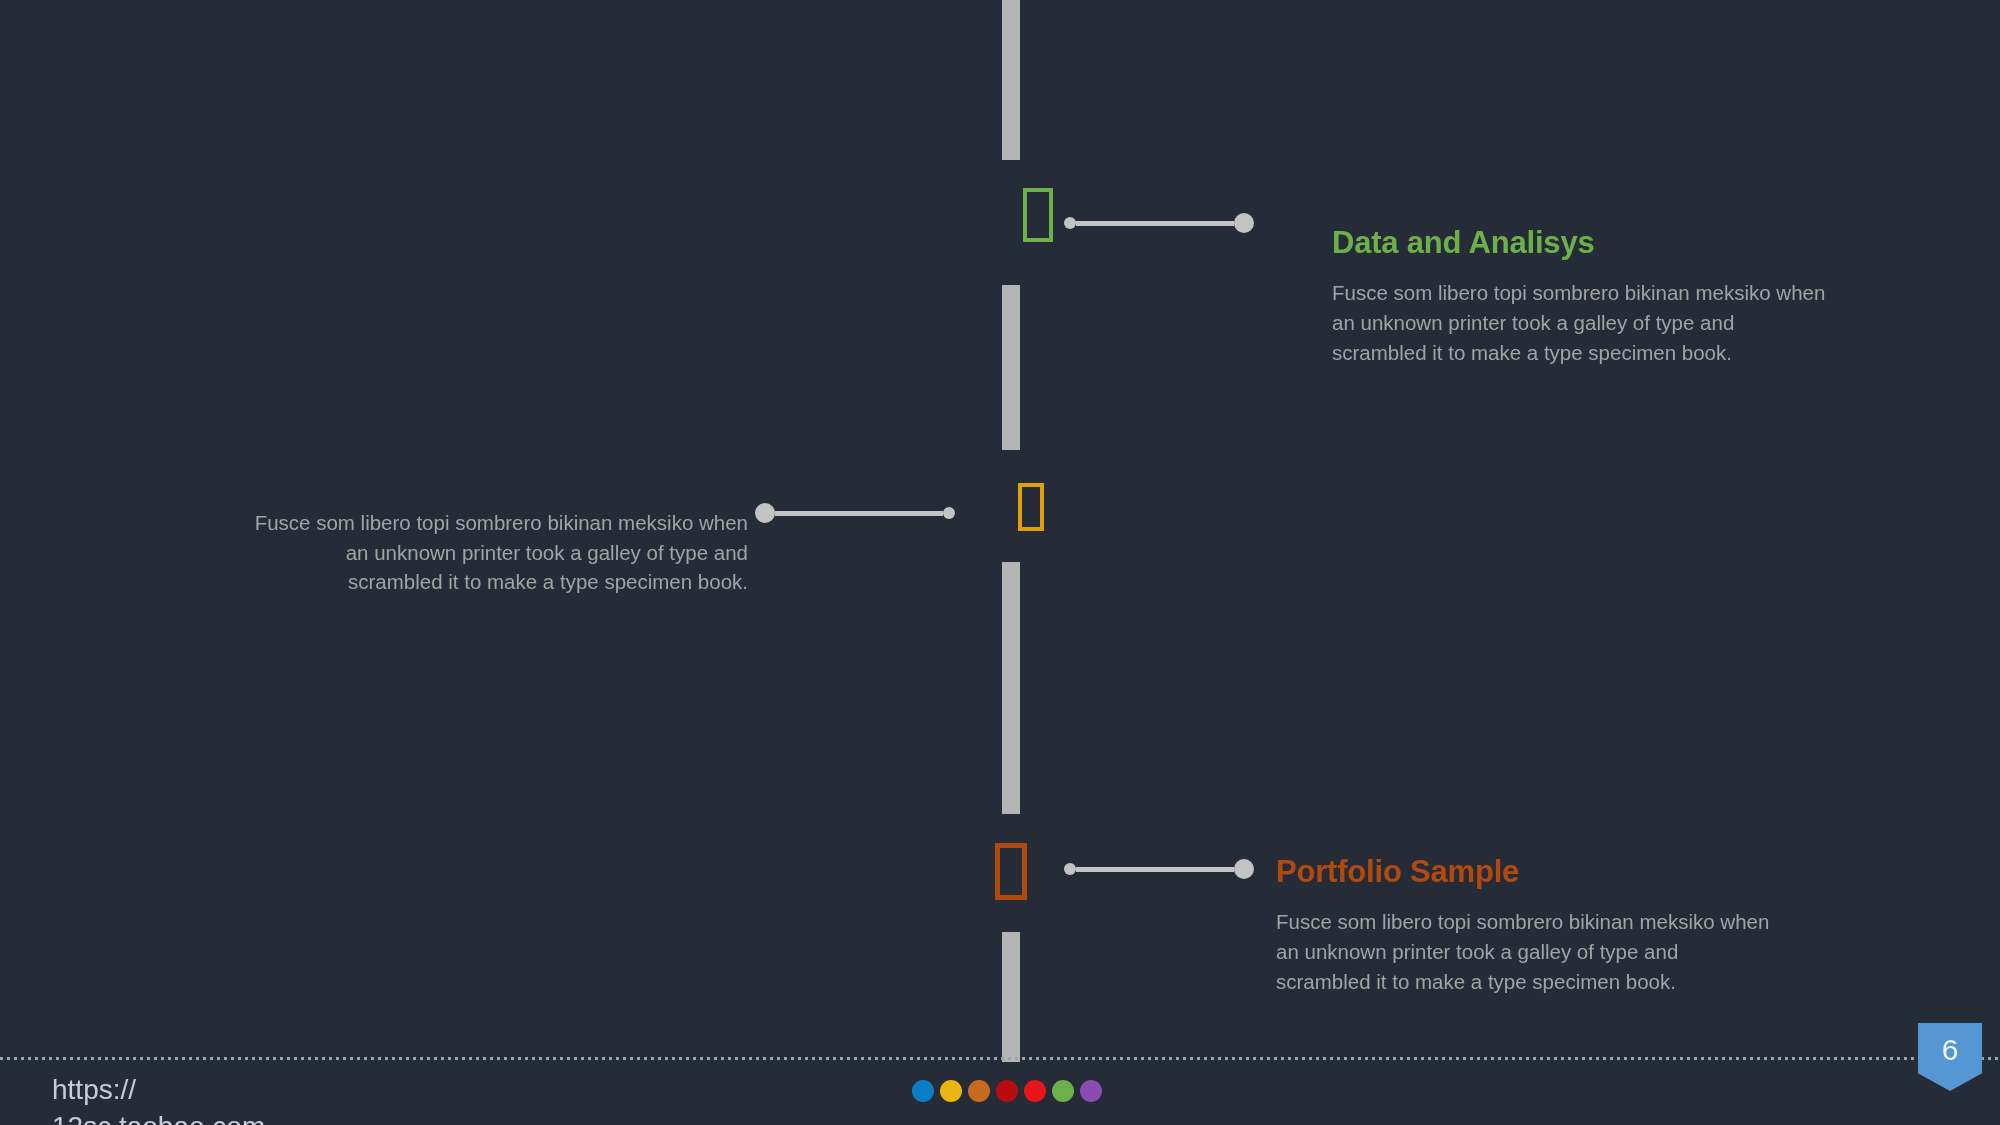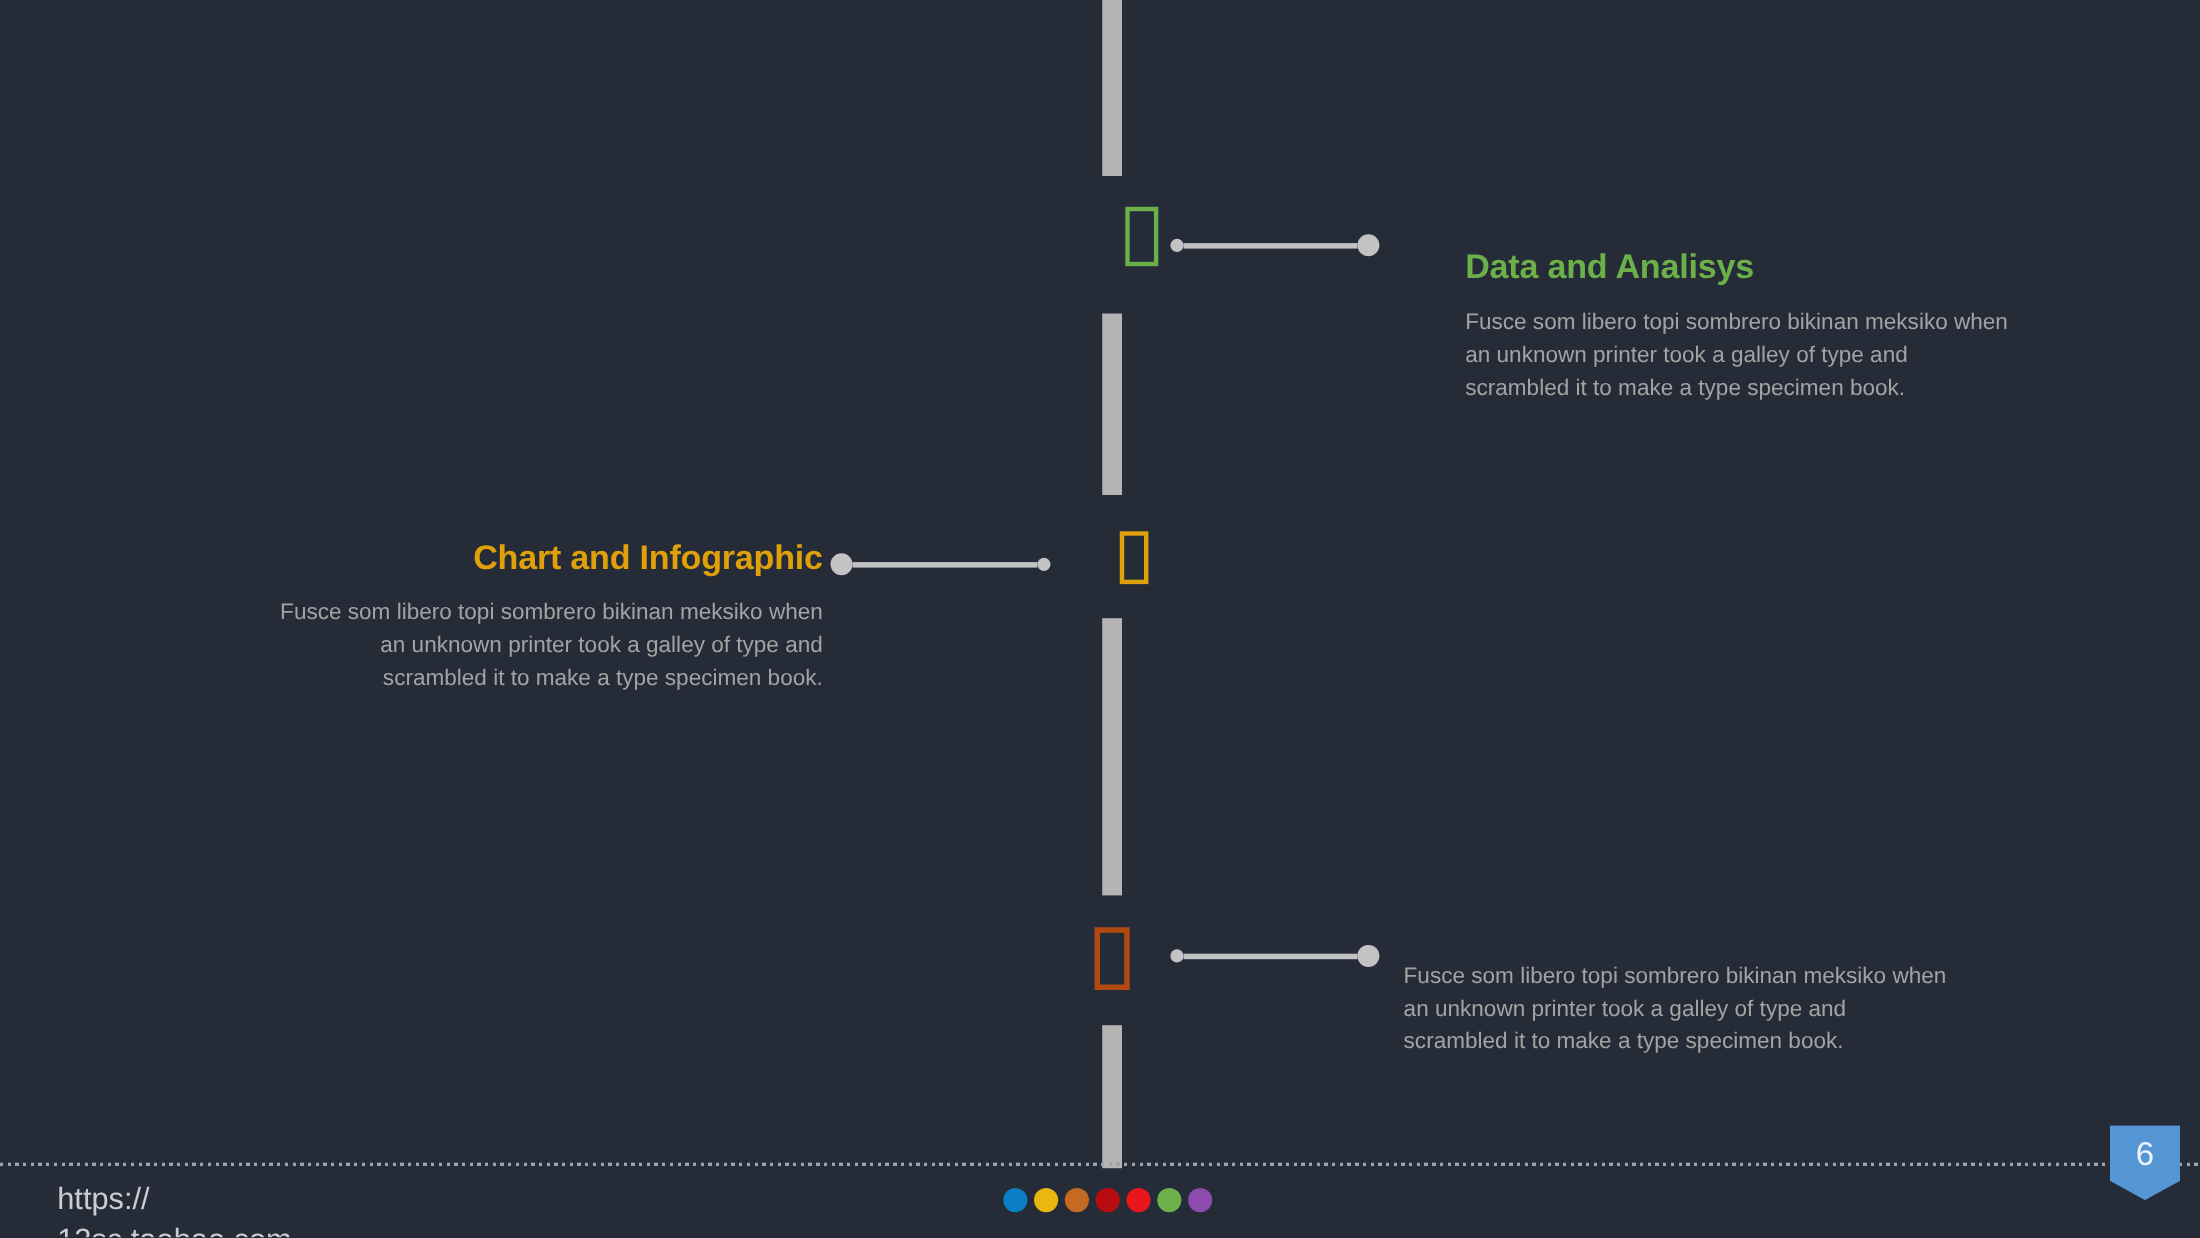"Chart and Infographic" h2 { html: <h2>Chart and Infographic</h2> -> none }
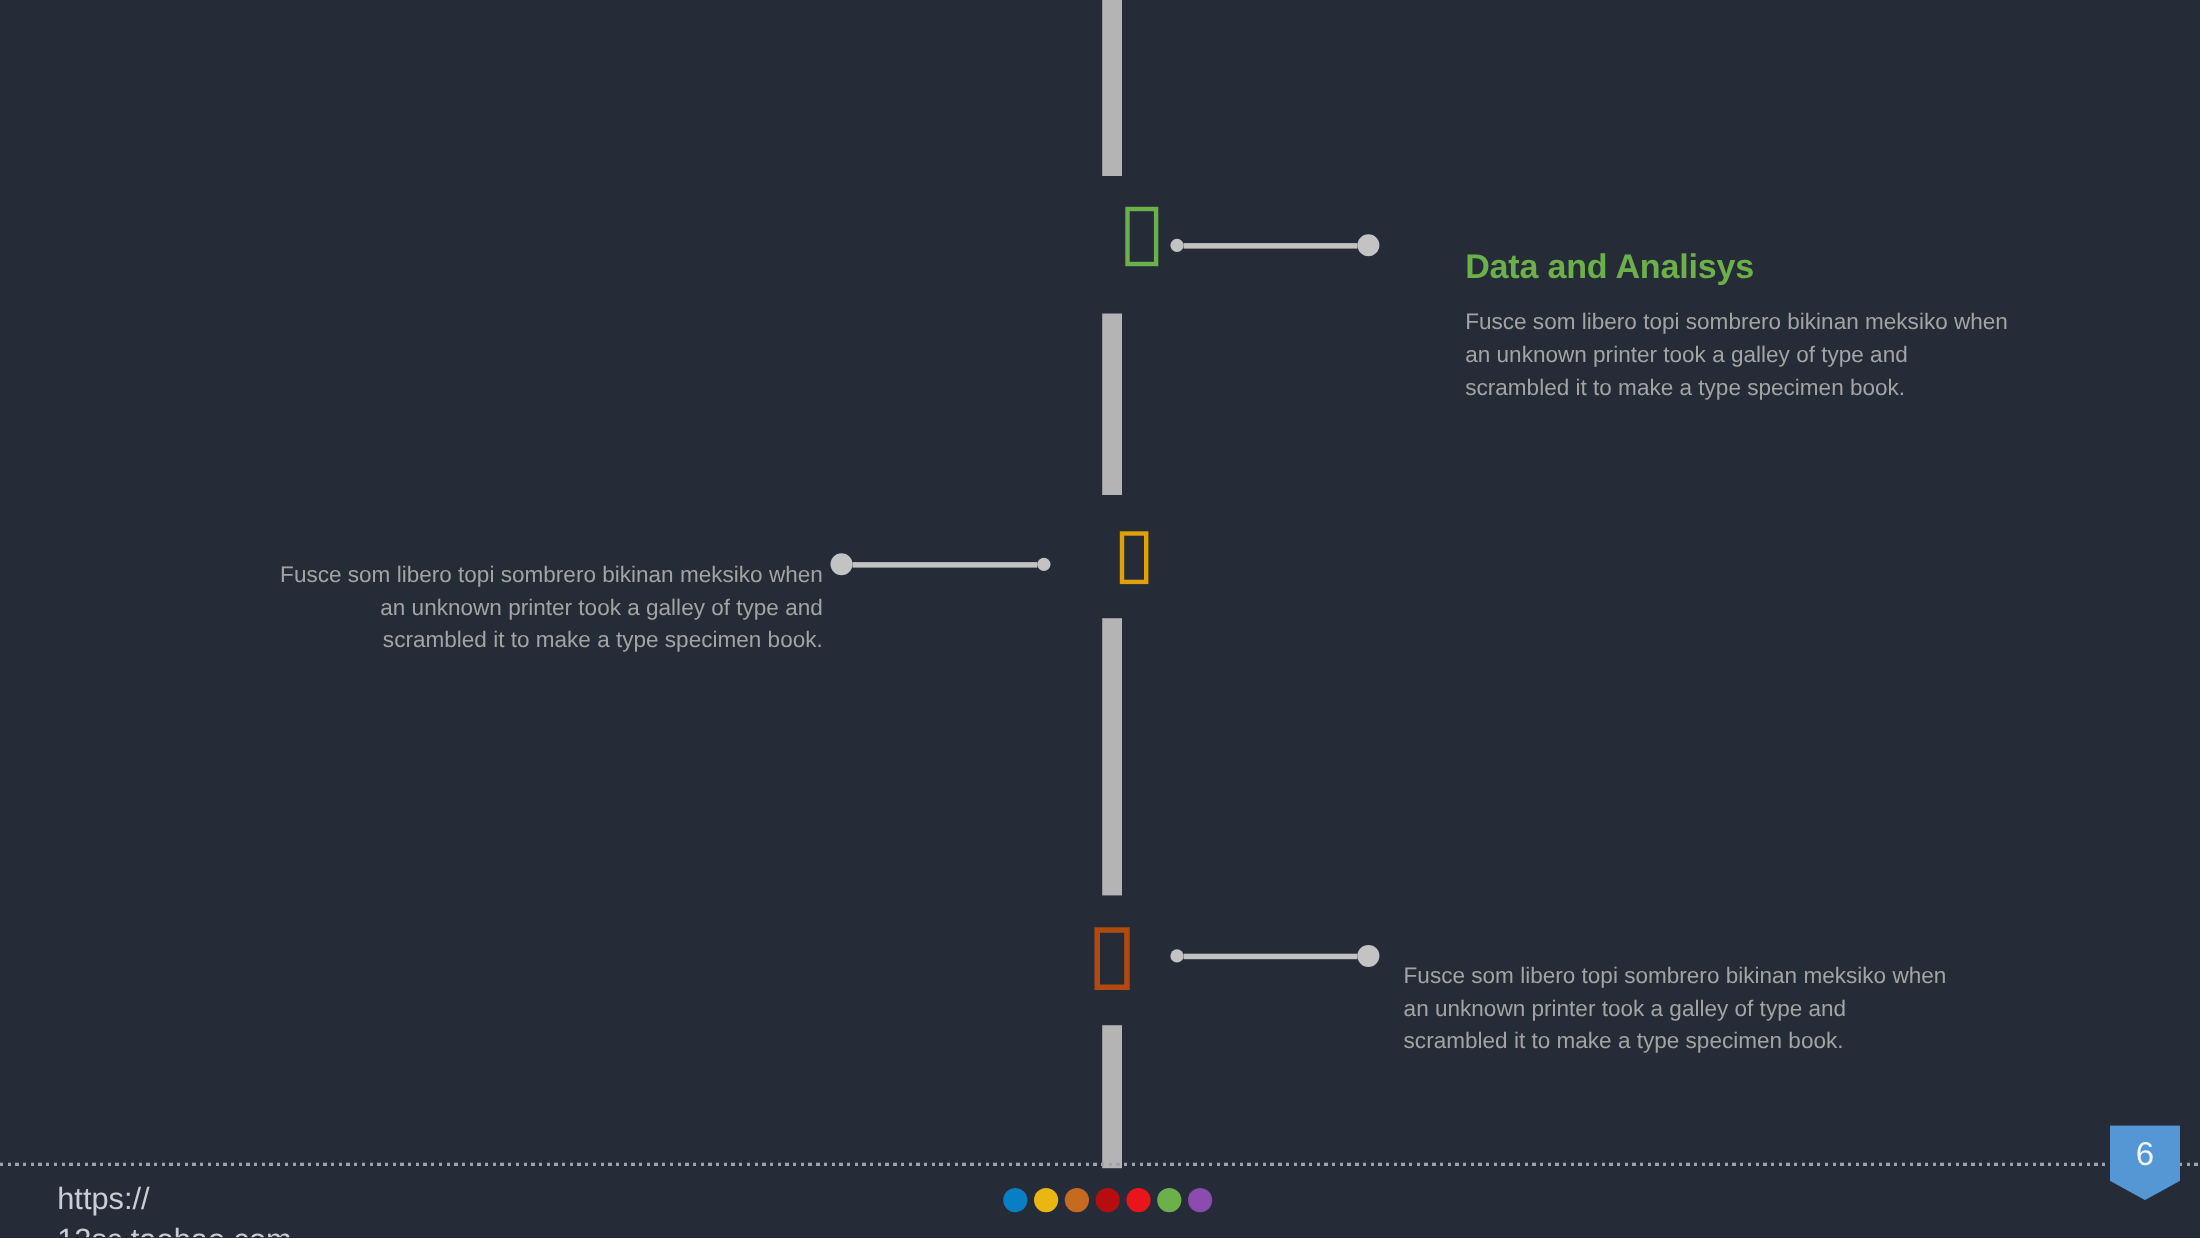"Portfolio Sample" h2 { html: none -> <h2>Portfolio Sample</h2> }
